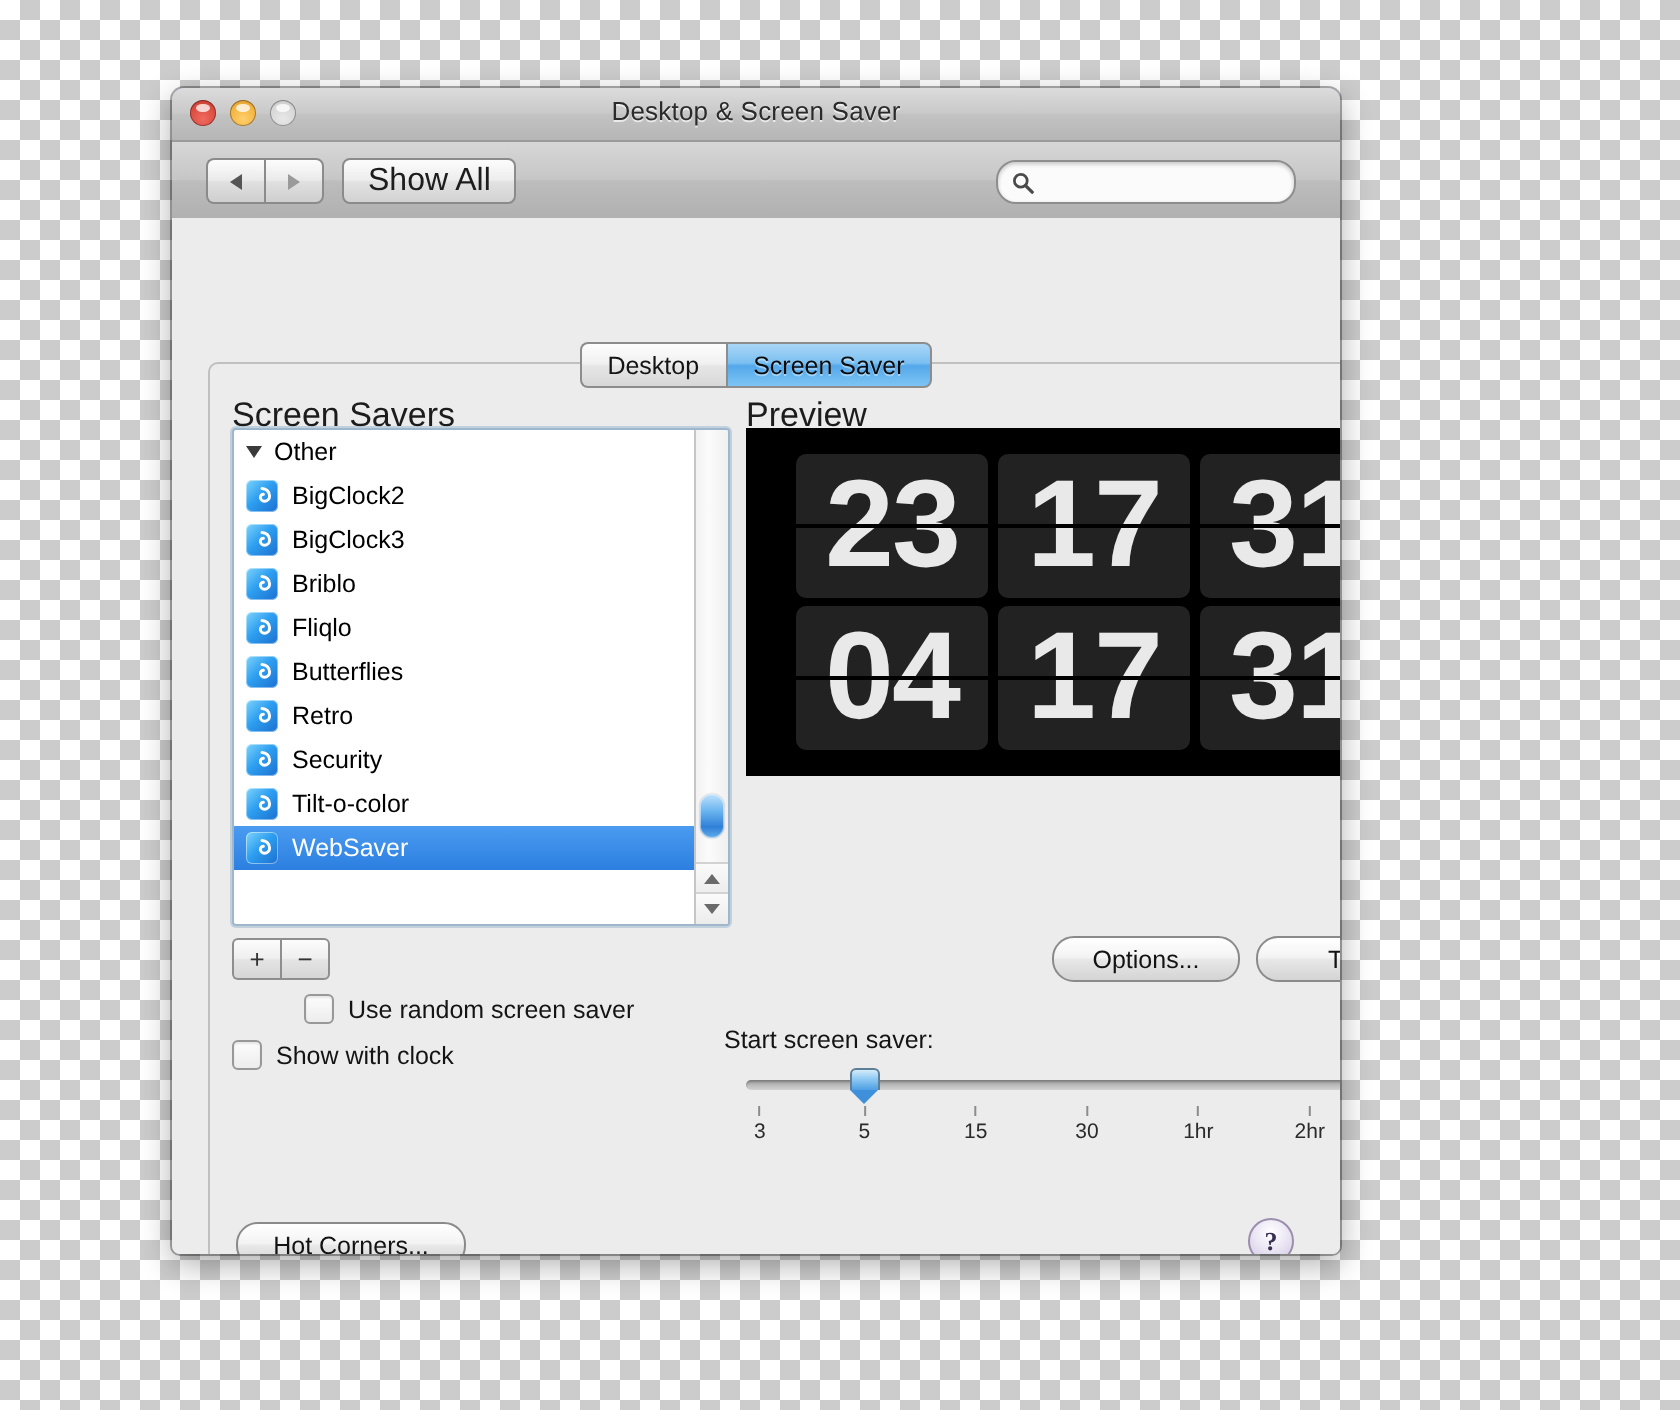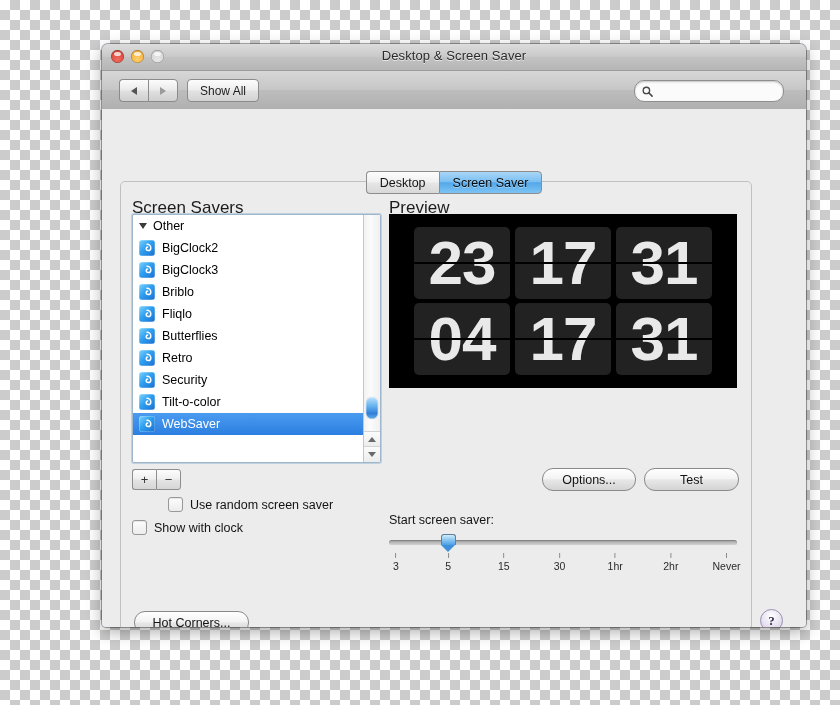"Desktop & Screen Saver" .window { margin-left: 16px -> none; width: 704px -> 584px }
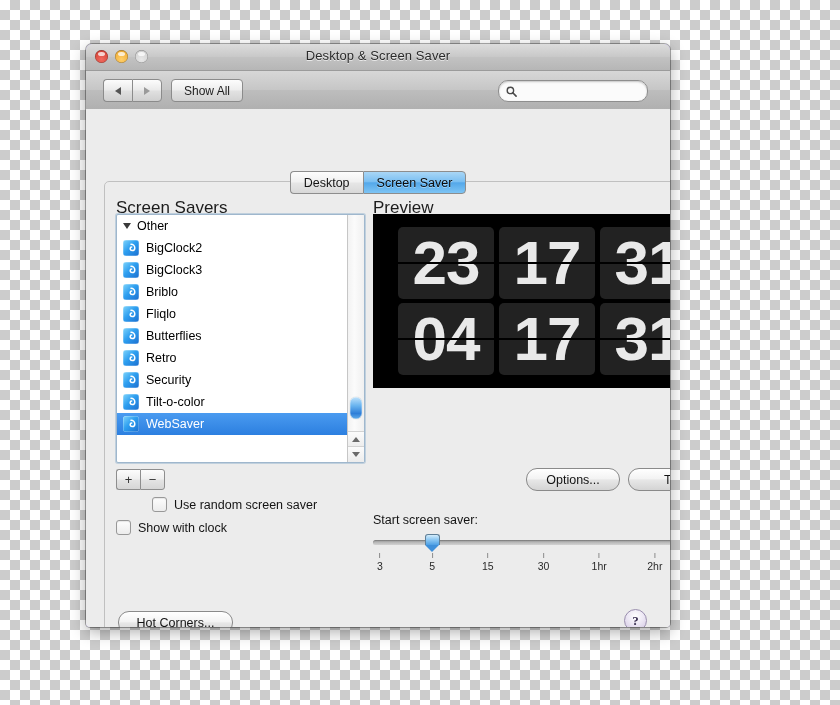"Show All" .showall { font-size: 12px -> 16px }
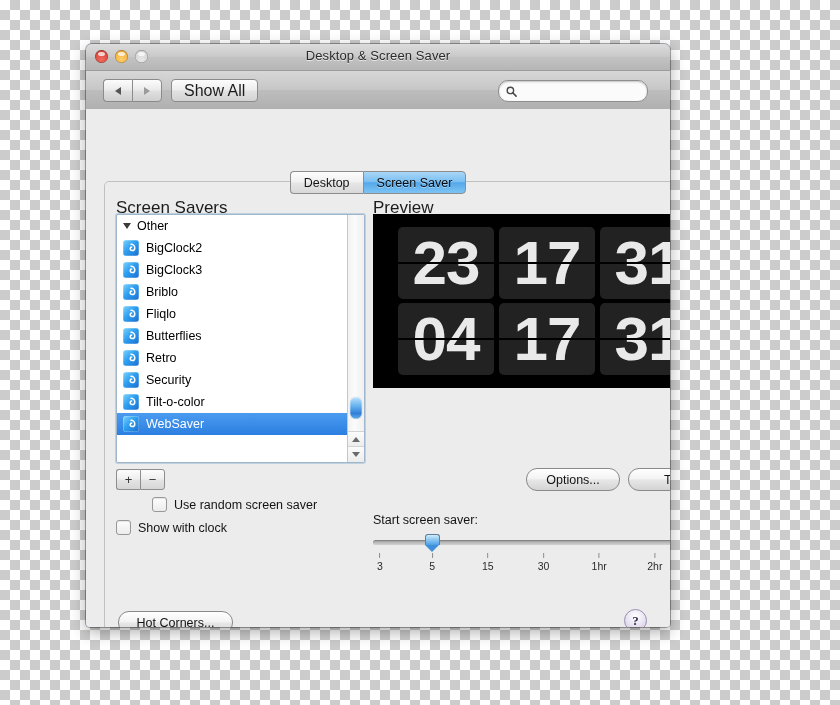"Start screen saver:" .slider-label { left: 287px -> 276px }
